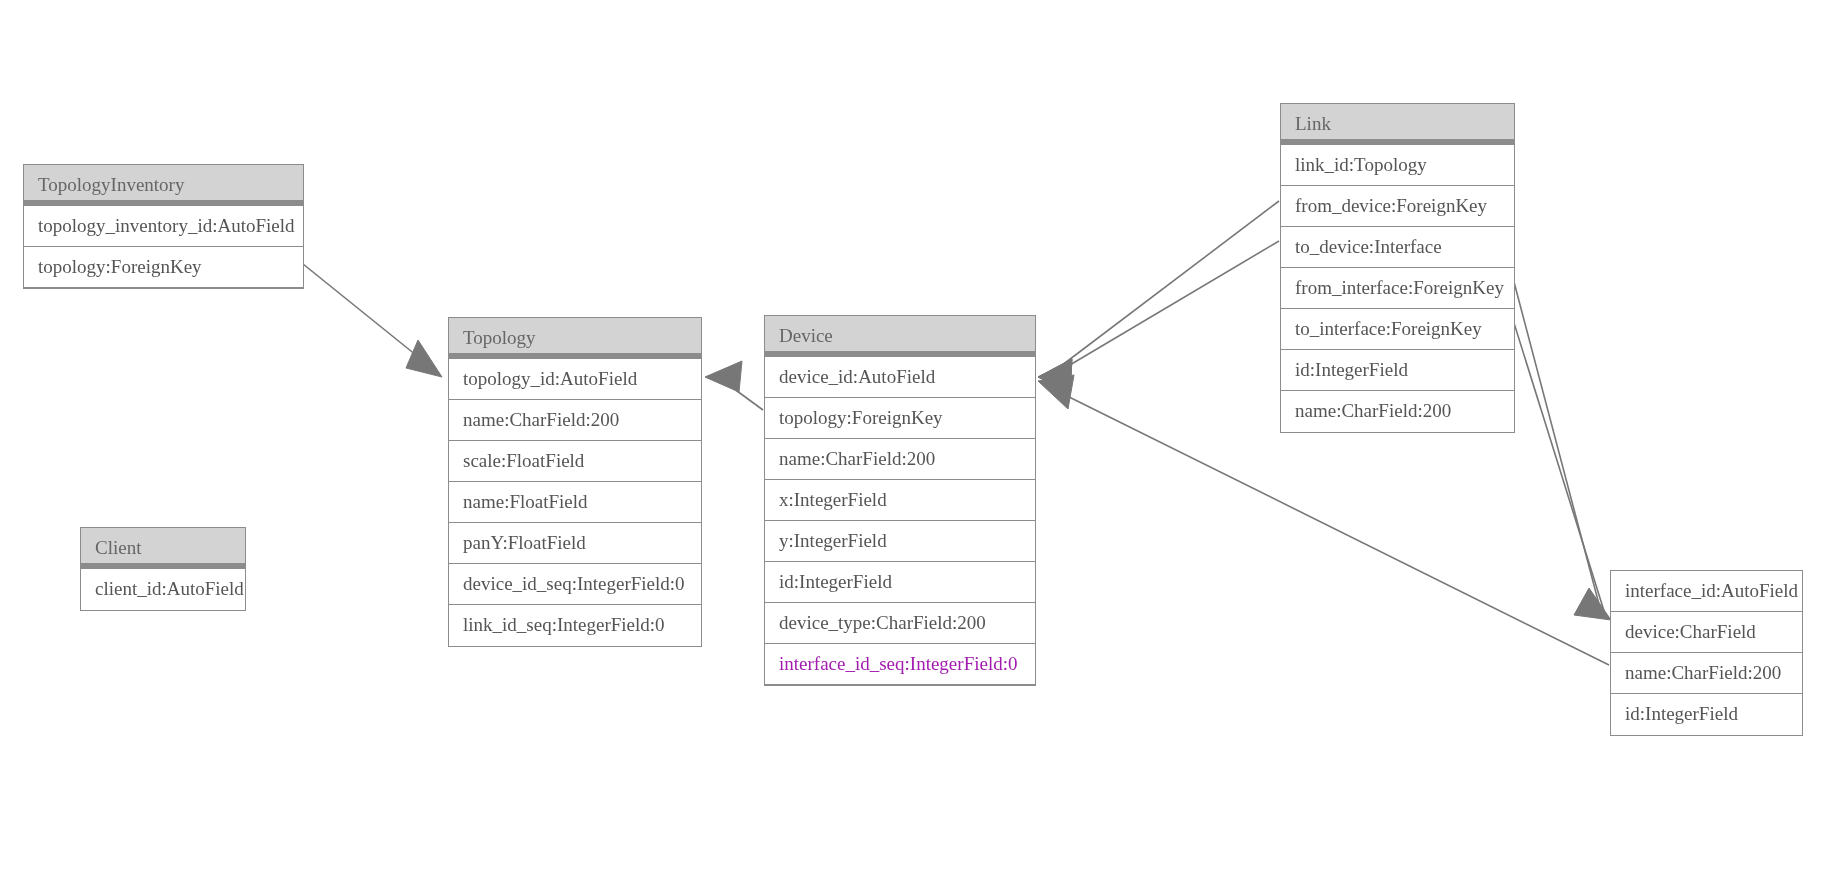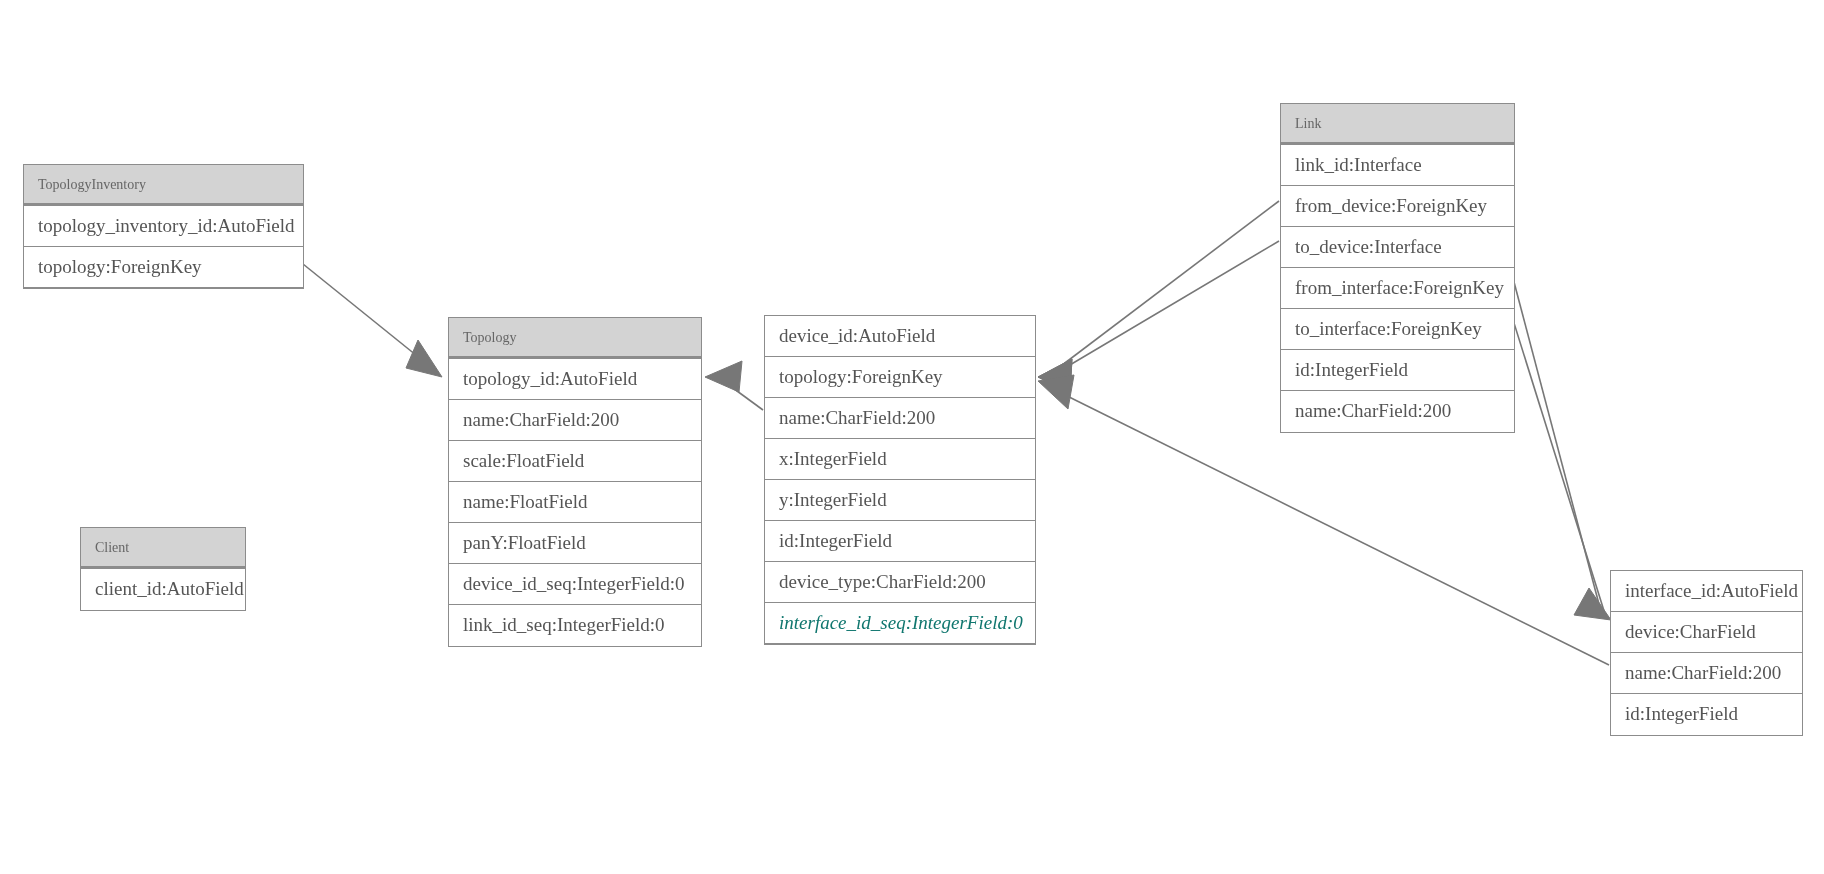"Link" .entity-header { border-bottom: 3px solid #0ea5e9 -> 6px solid #0ea5e9; font-size: 14px -> 19px }
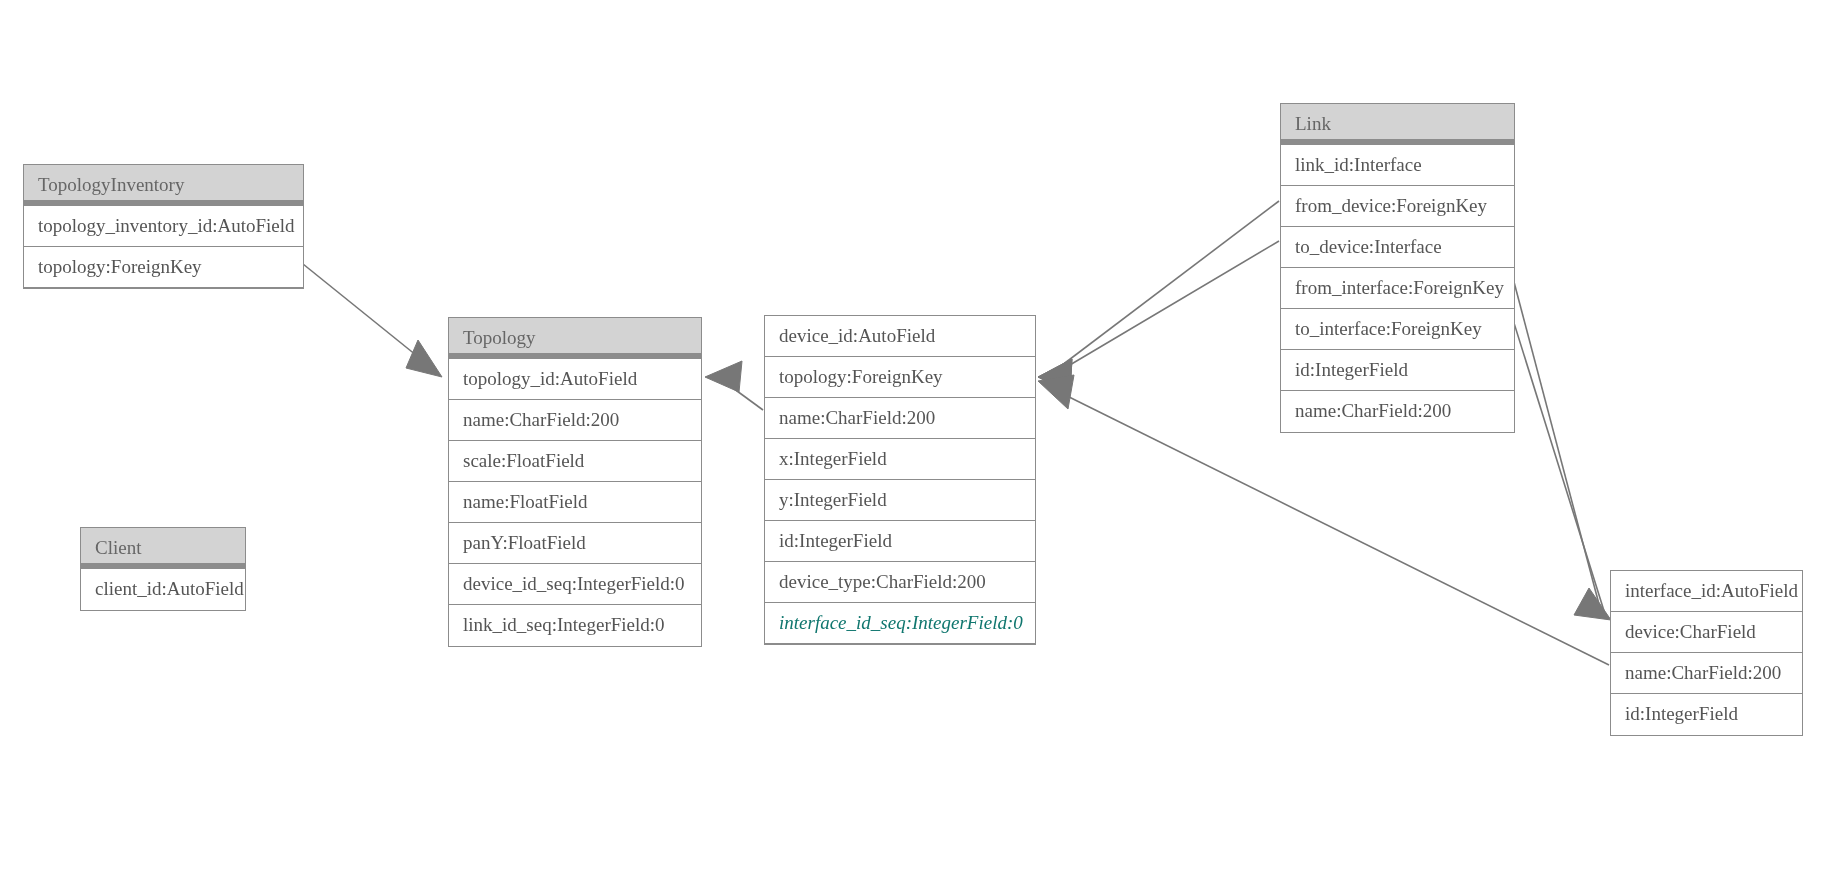"link_id:Interface" div.entity-field { text: id:Interface -> id:Topology }
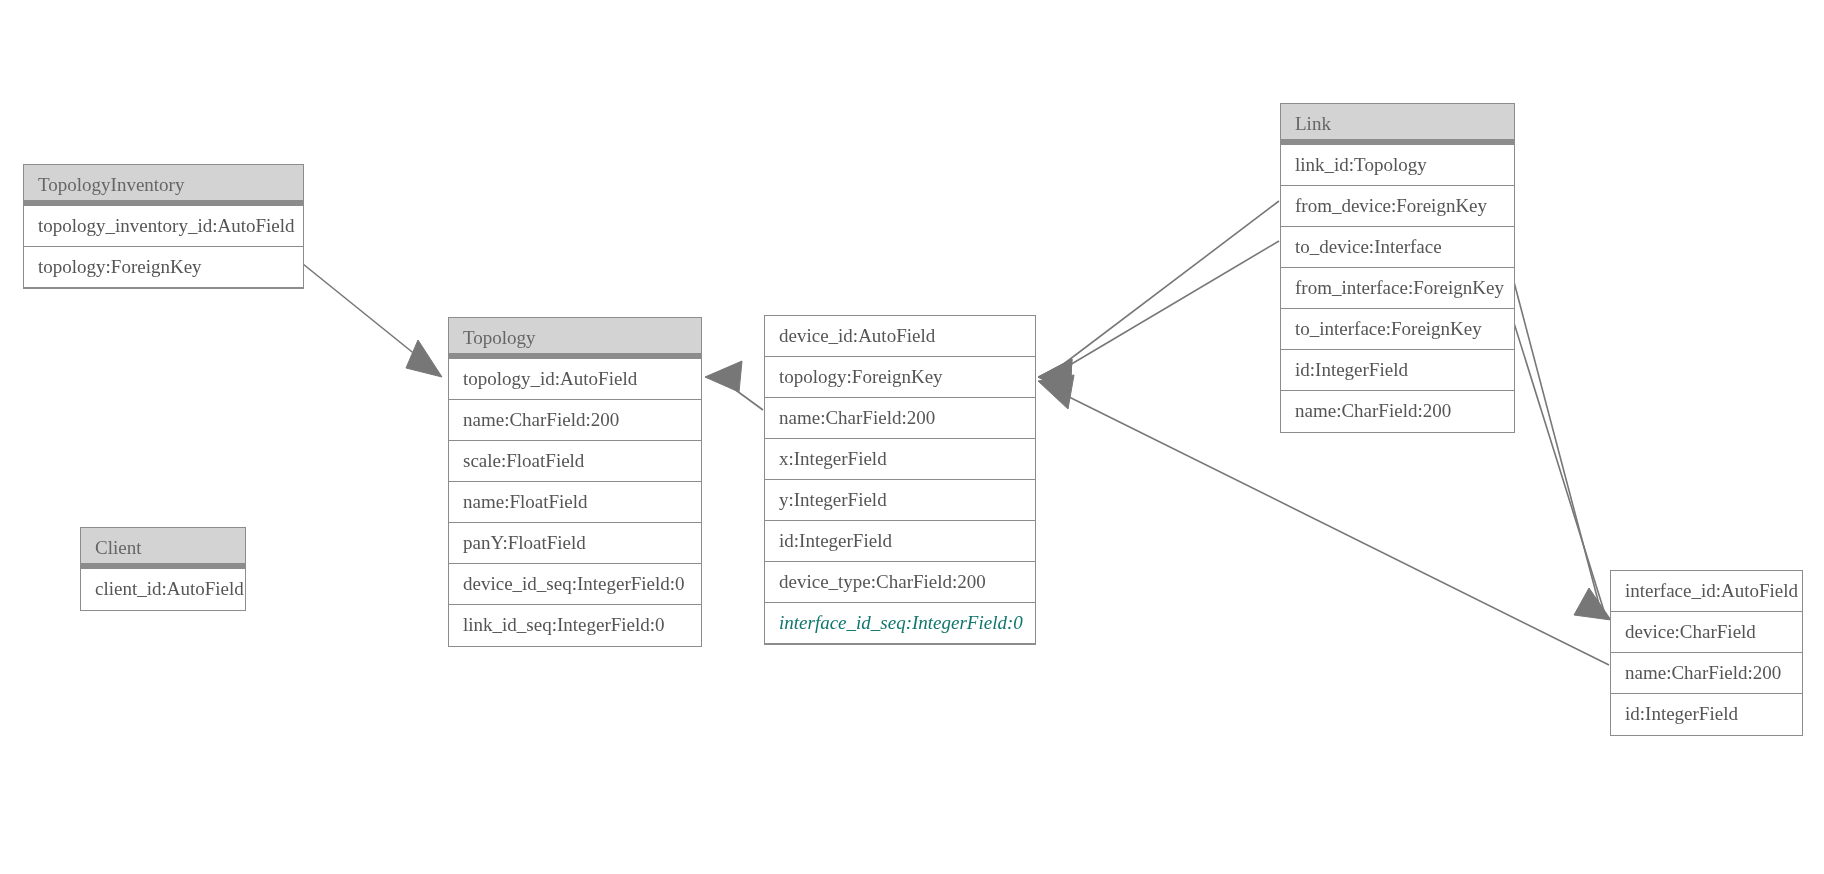"Device" div.entity-header { html: none -> <div>Device</div> }
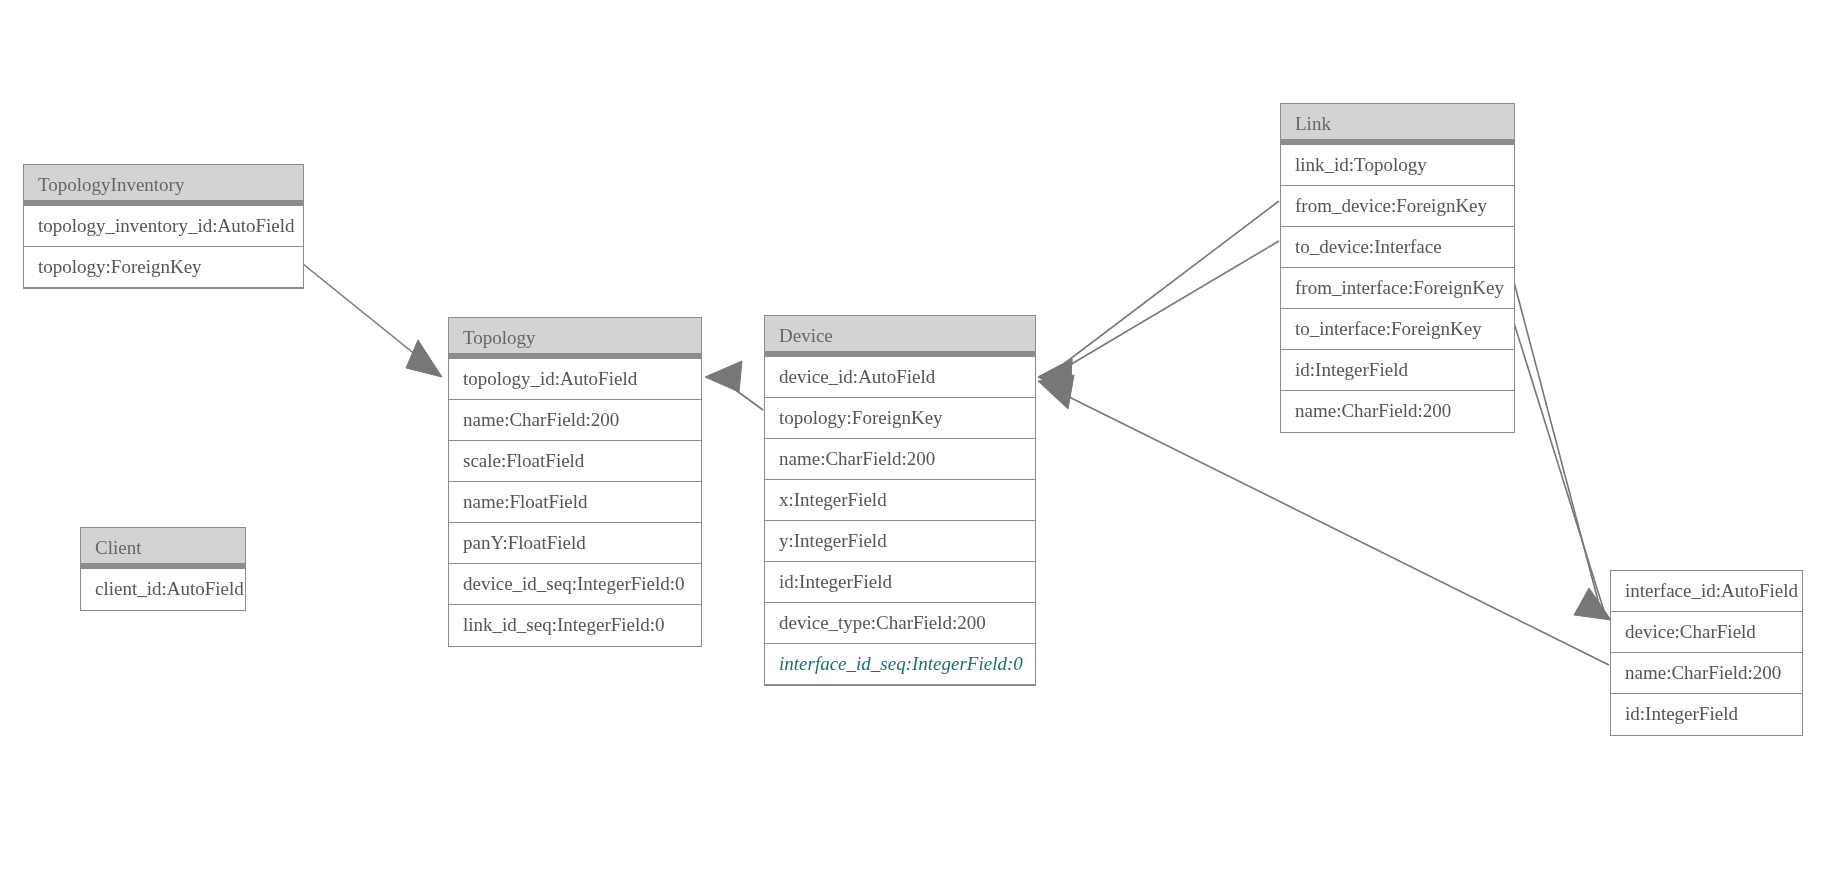"interface_id_seq:IntegerField:0" div.entity-field { color: #0f766e -> #a21caf; font-style: italic -> none }
